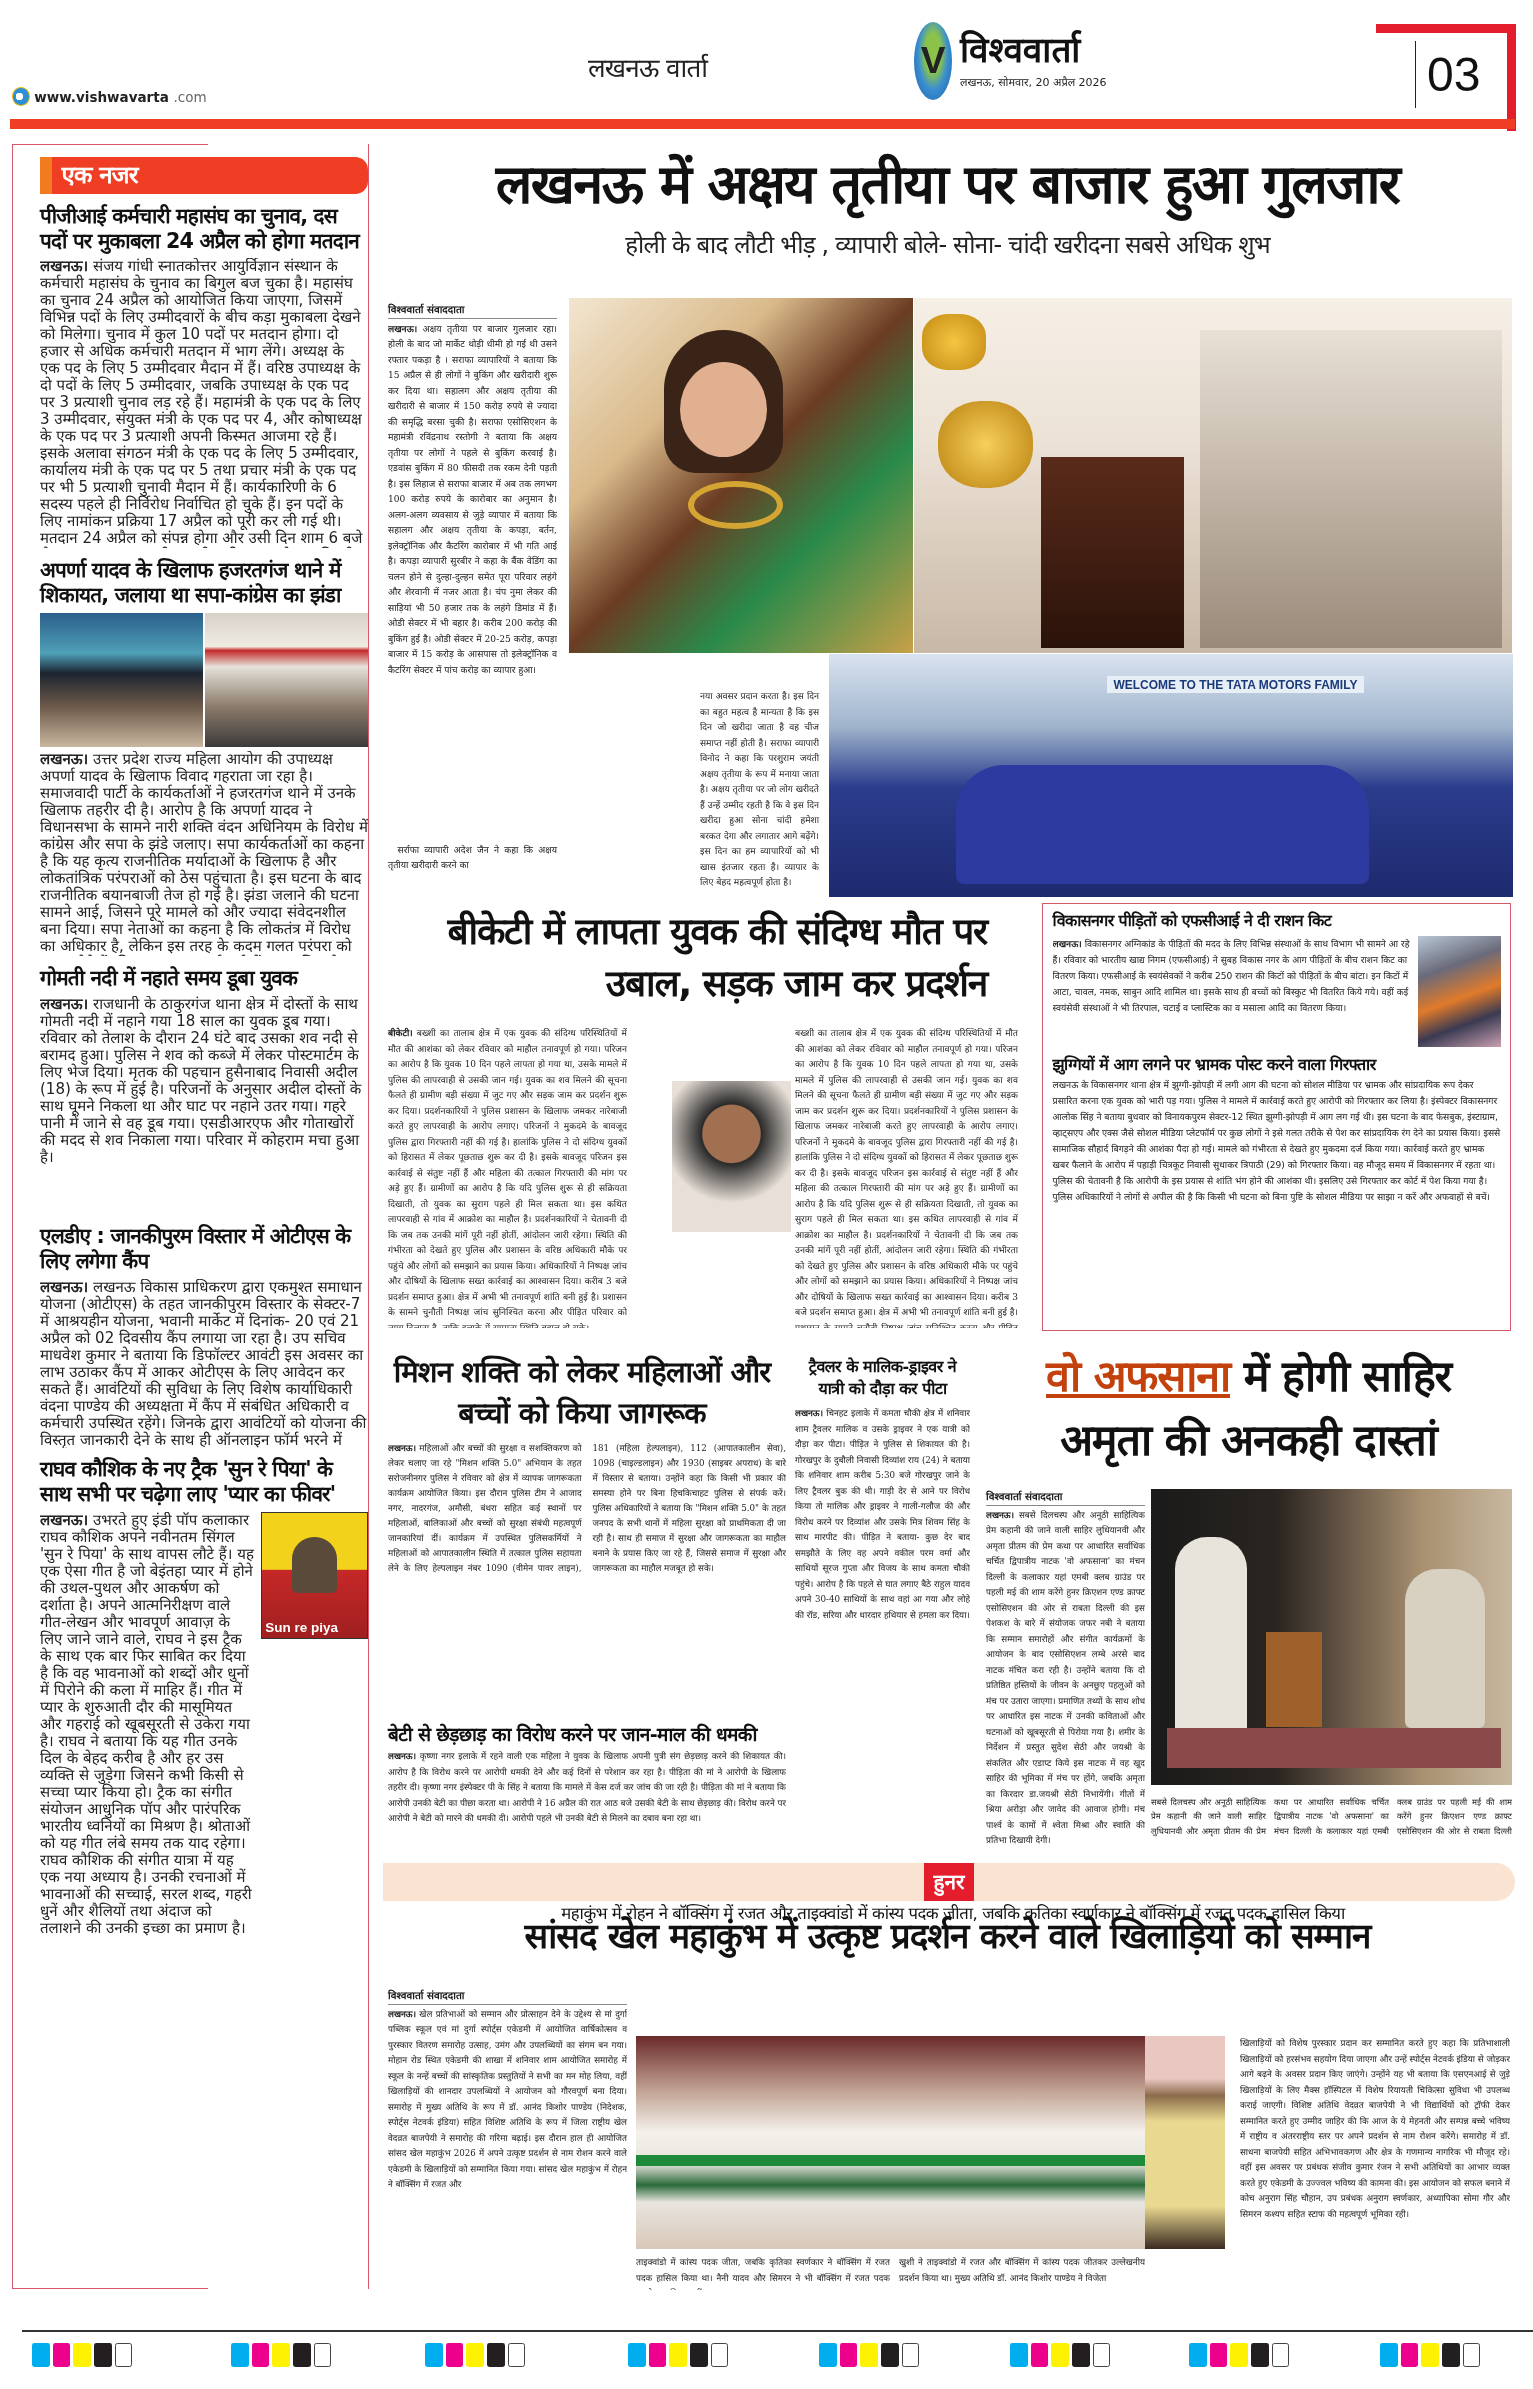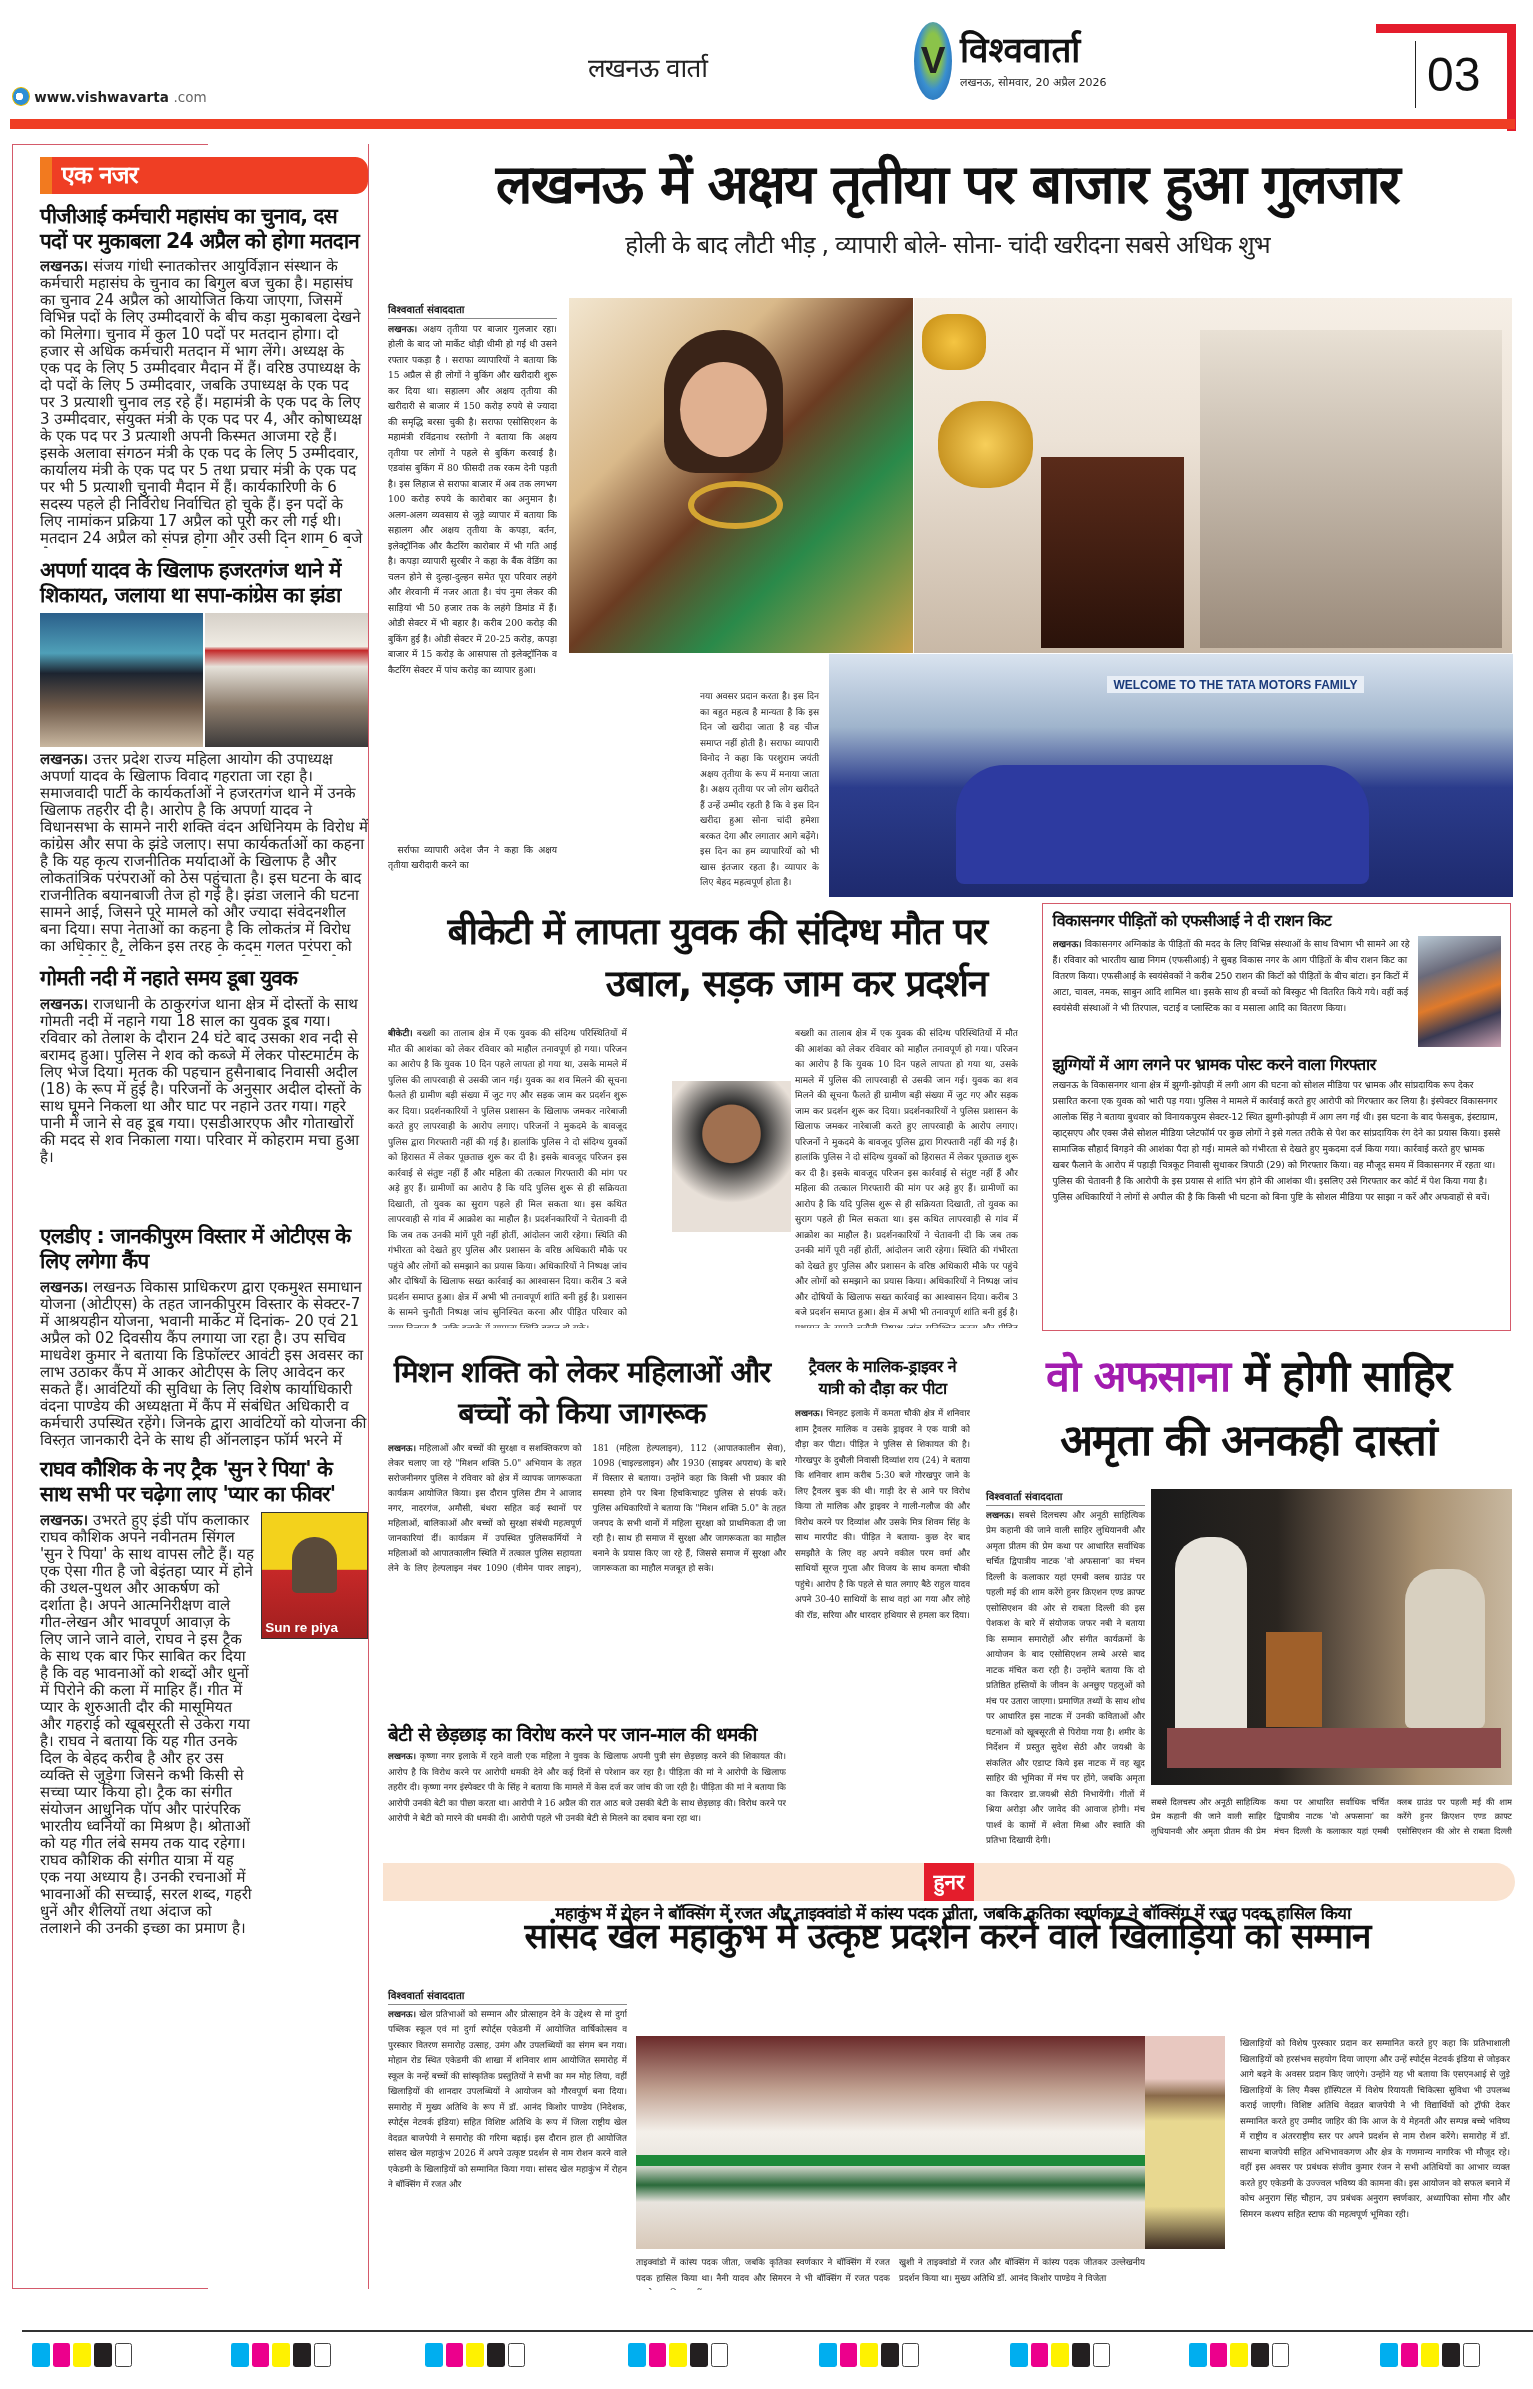"वो अफसाना" span { color: #a21caf -> #c2410c; text-decoration: none -> underline }
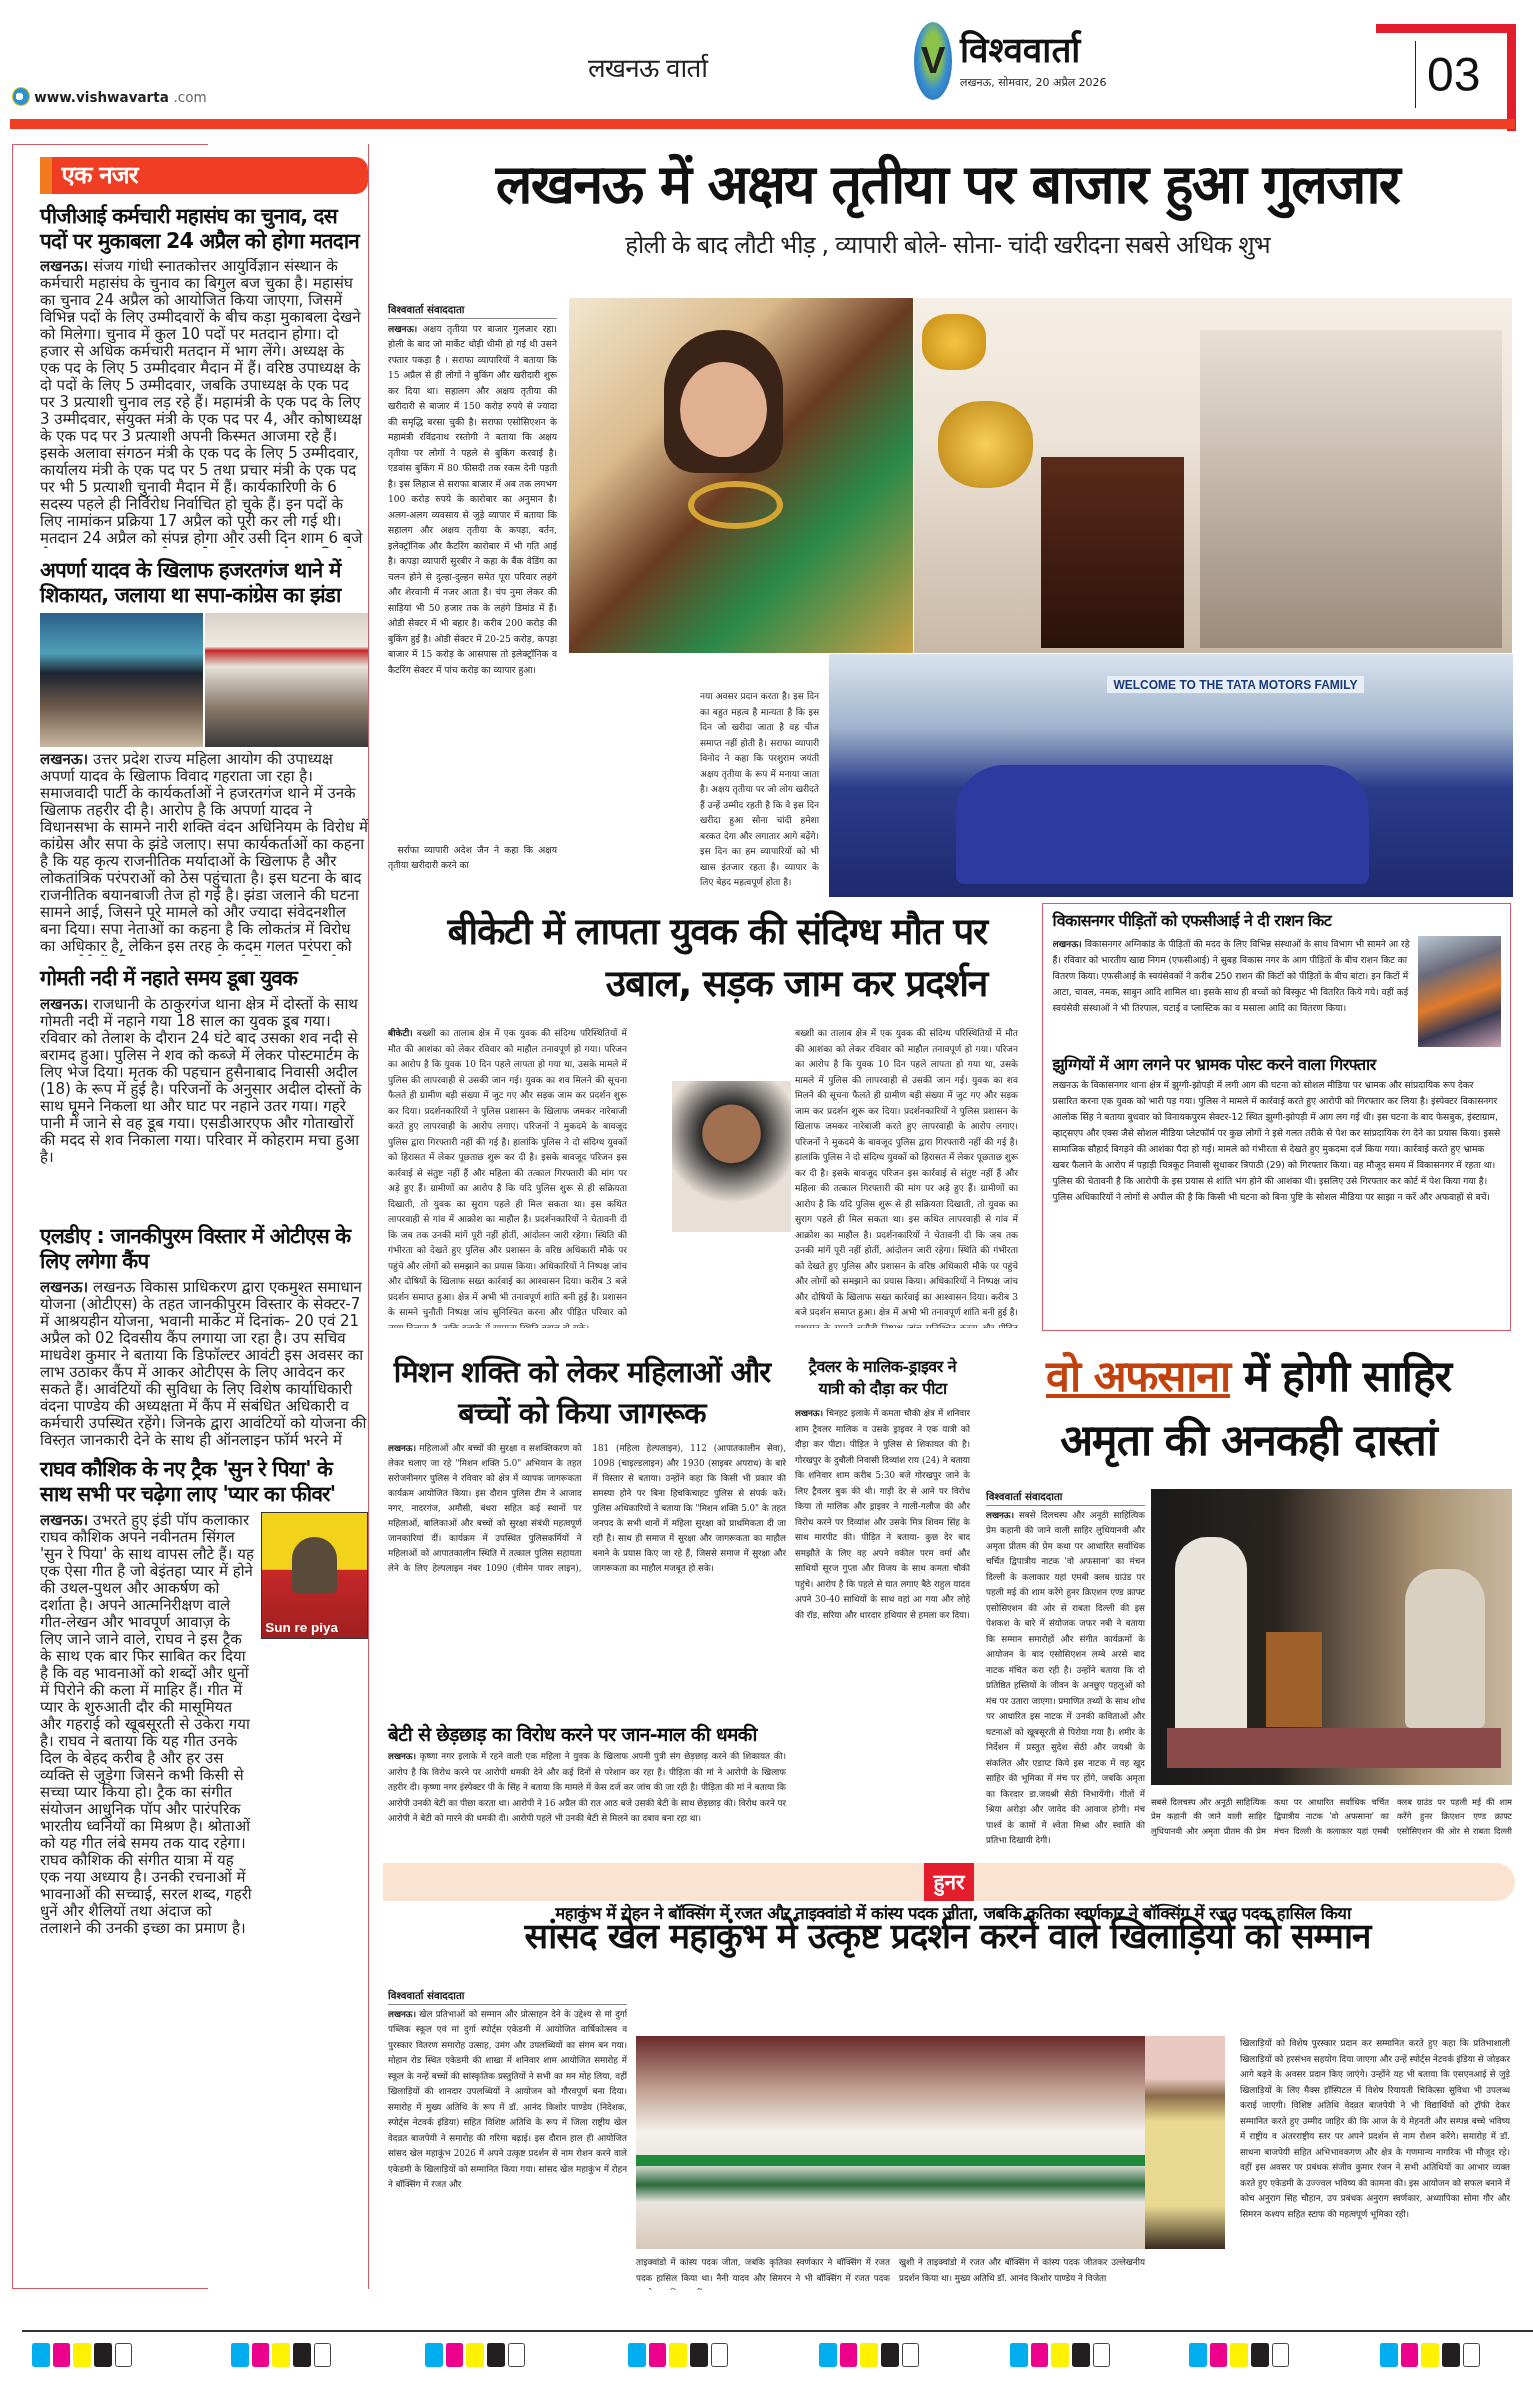"महाकुंभ में रोहन ने बॉक्सिंग" .hunar-text { font-weight: bold -> normal }
